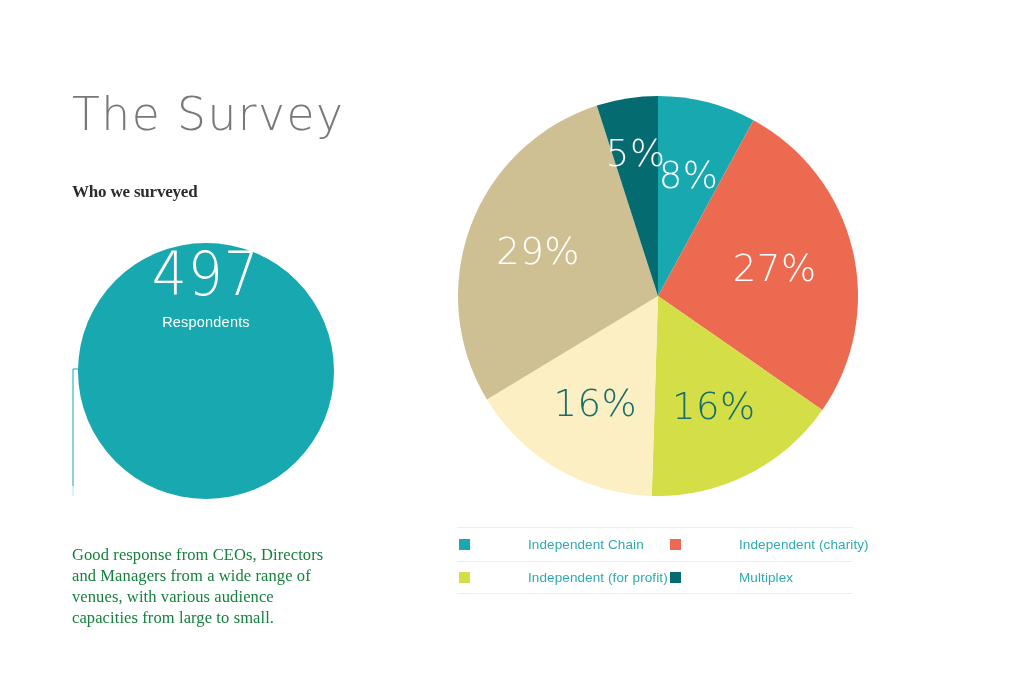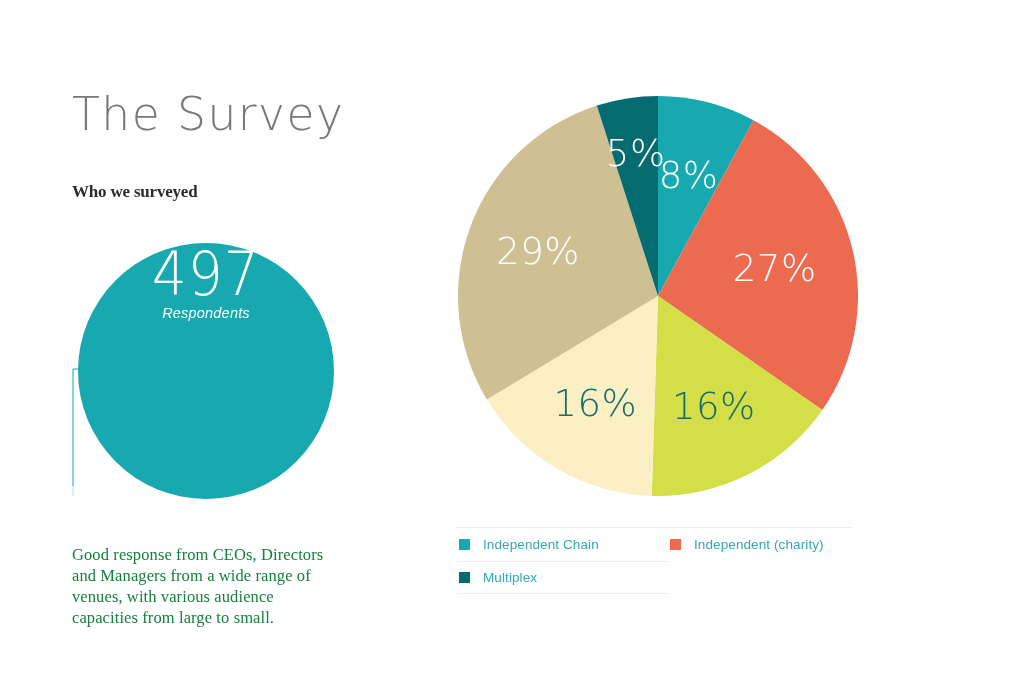"Respondents" .circle-label { font-style: italic -> none; margin-top: none -> 9px }
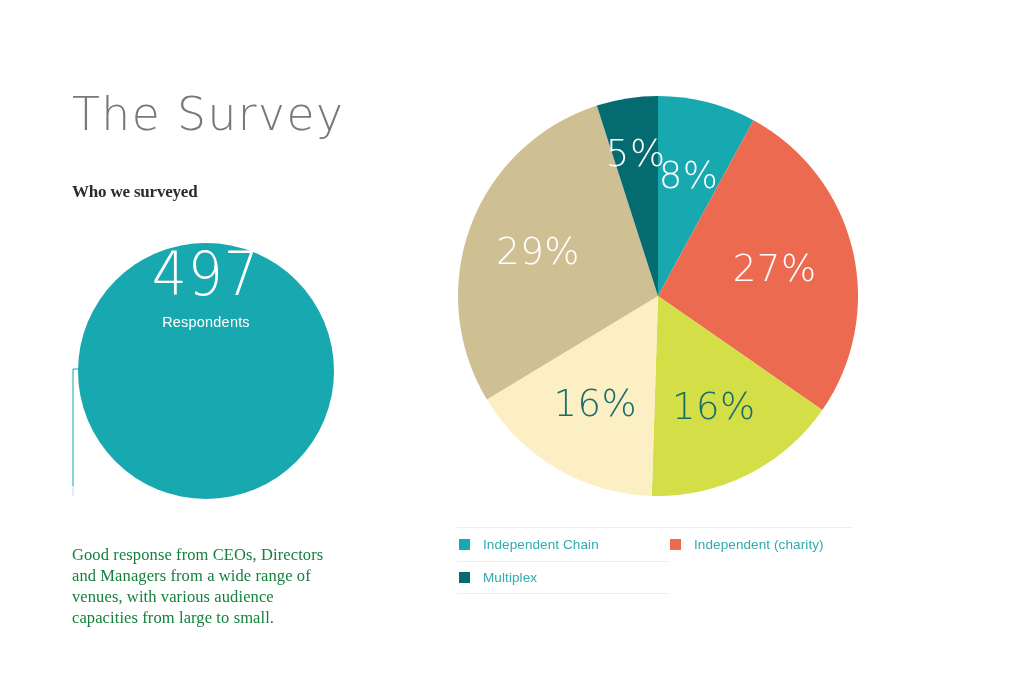"Independent Chain" .legend-item { gap: none -> 45px }
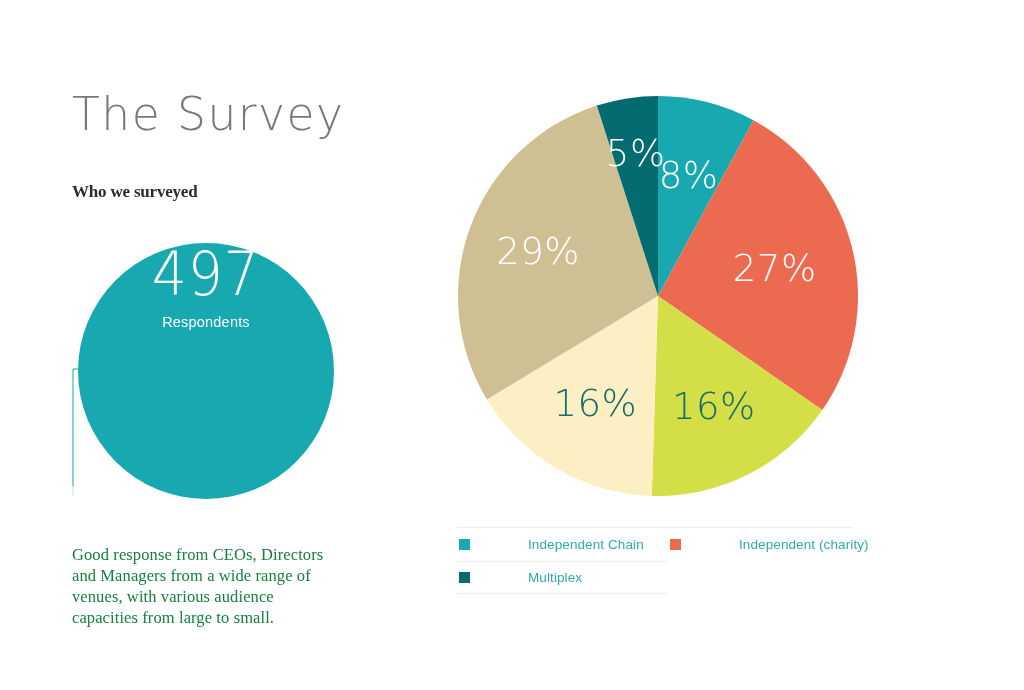"Independent (for profit)" div.legend-item { html: none -> <div> <span></span> <span>Independent (for profit)</span> </div> }
